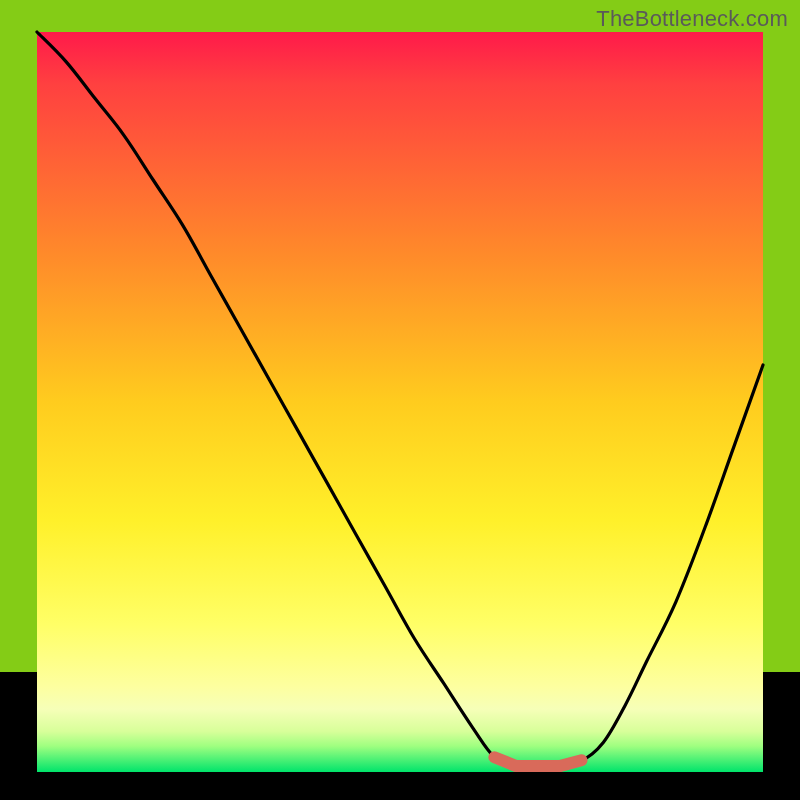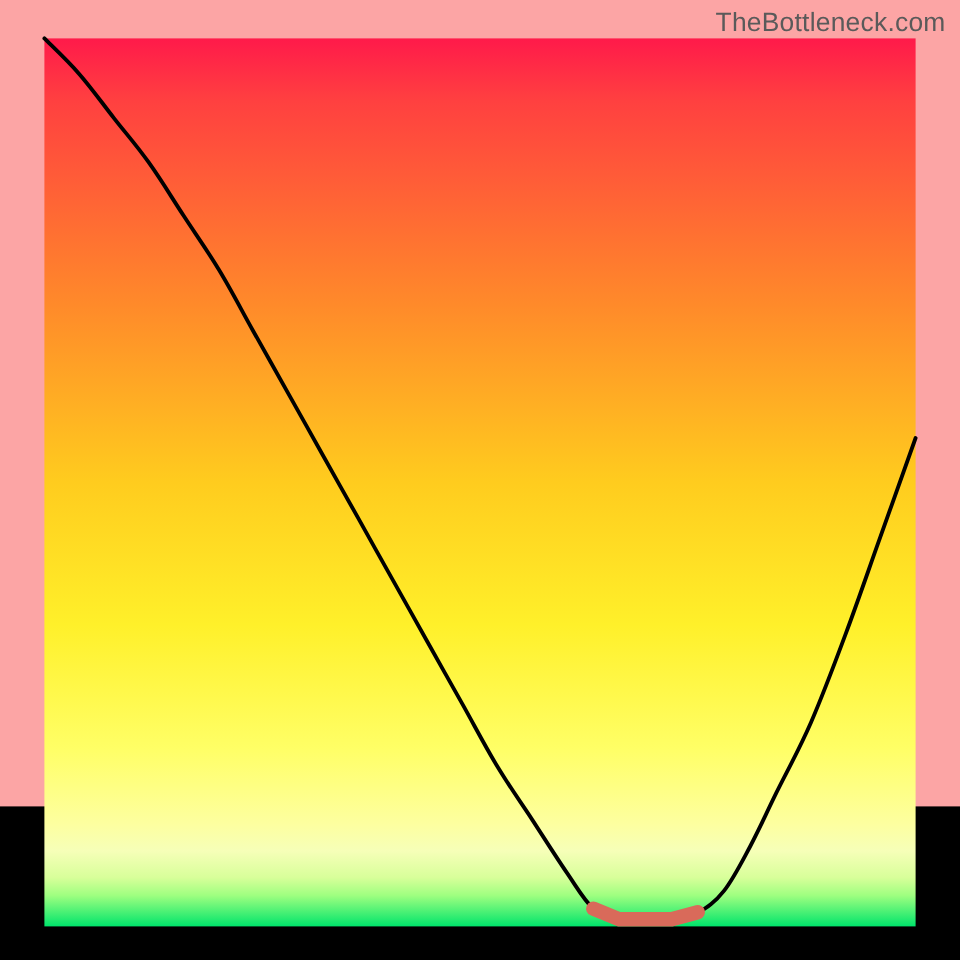"TheBottleneck.com" .frame { background: #fca5a5 -> #84cc16 }
